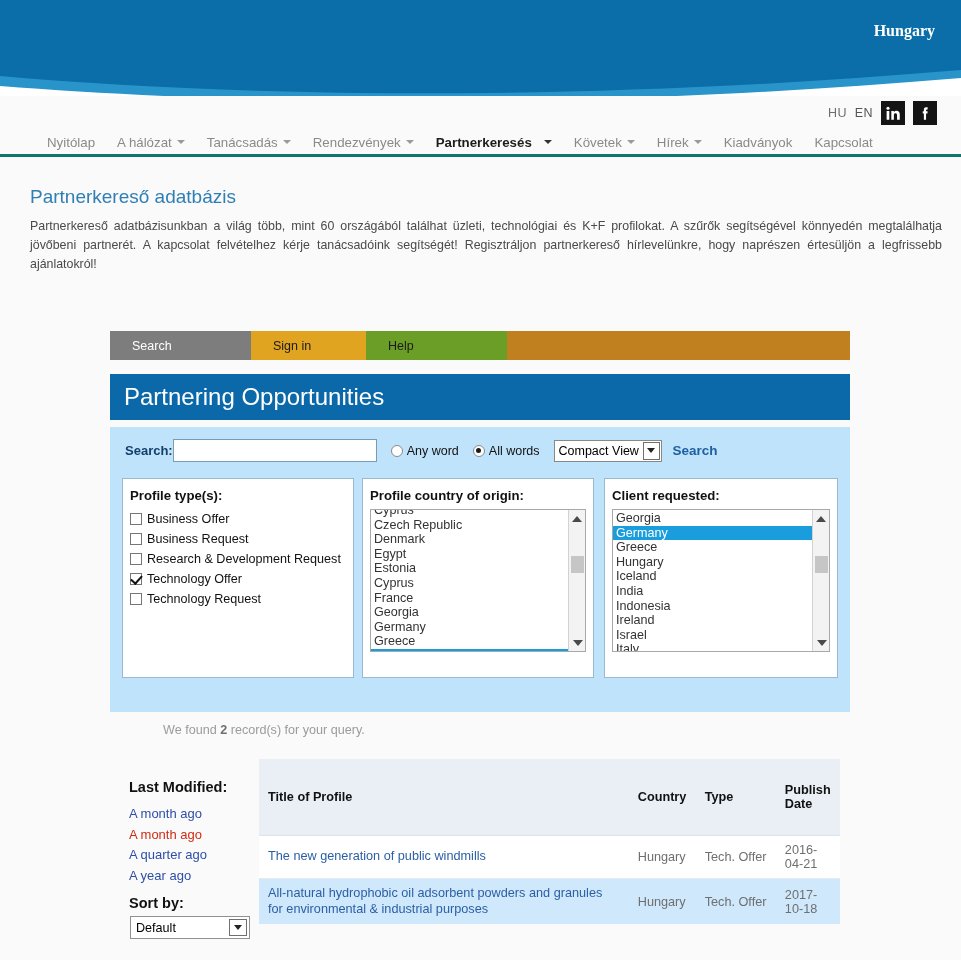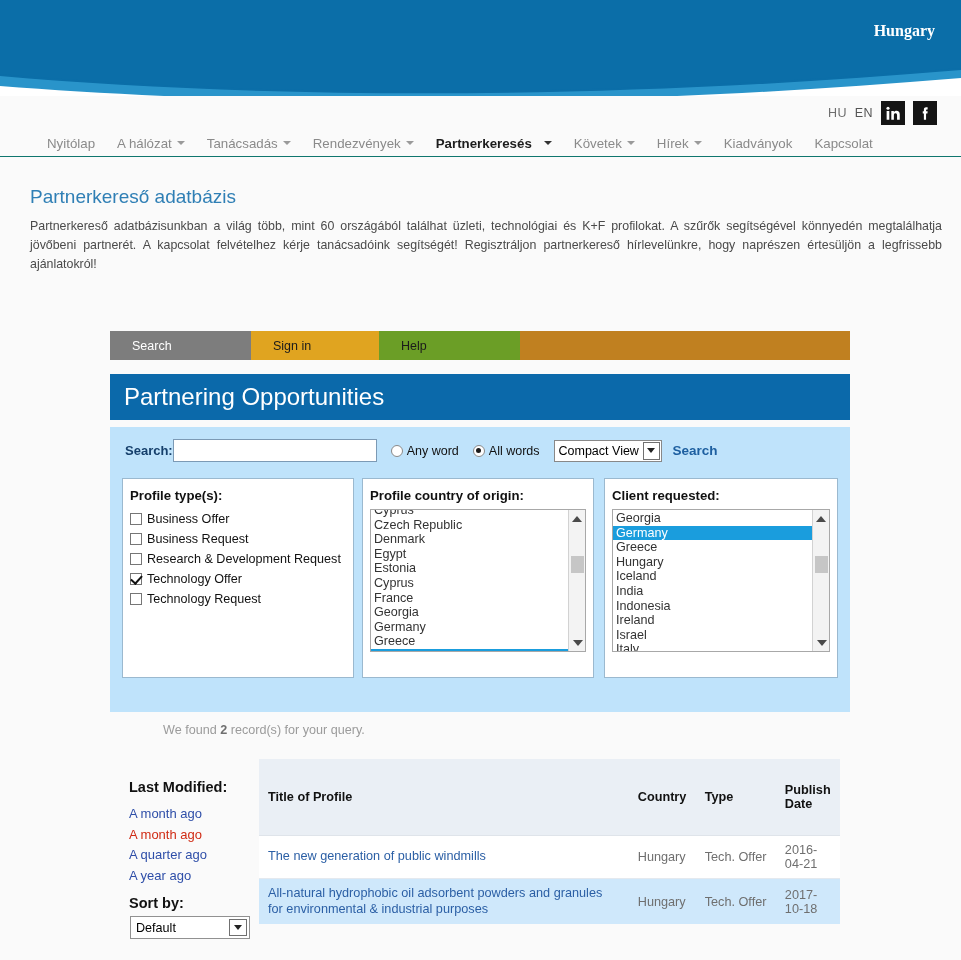"Nyitólap" .nav { border-bottom: 1px solid #0f766e -> 3px solid #0f766e }
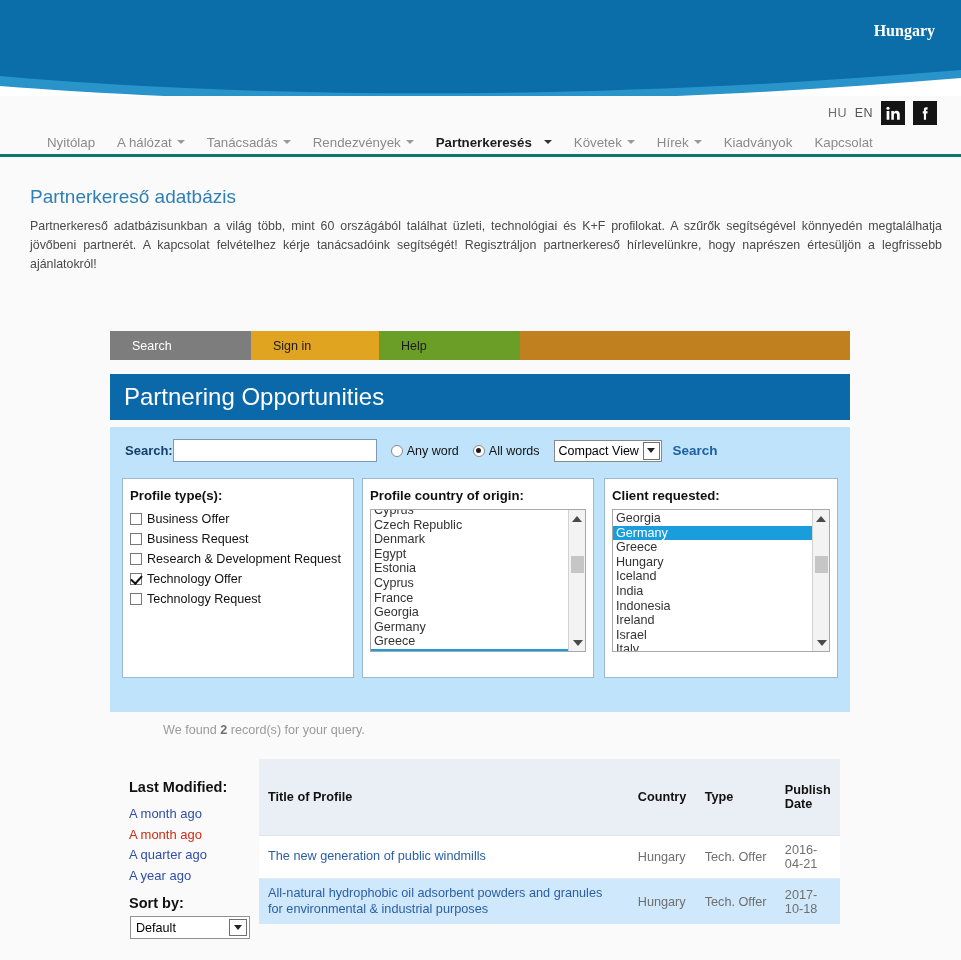"Sign in" .tab.signin { width: 128px -> 115px }
